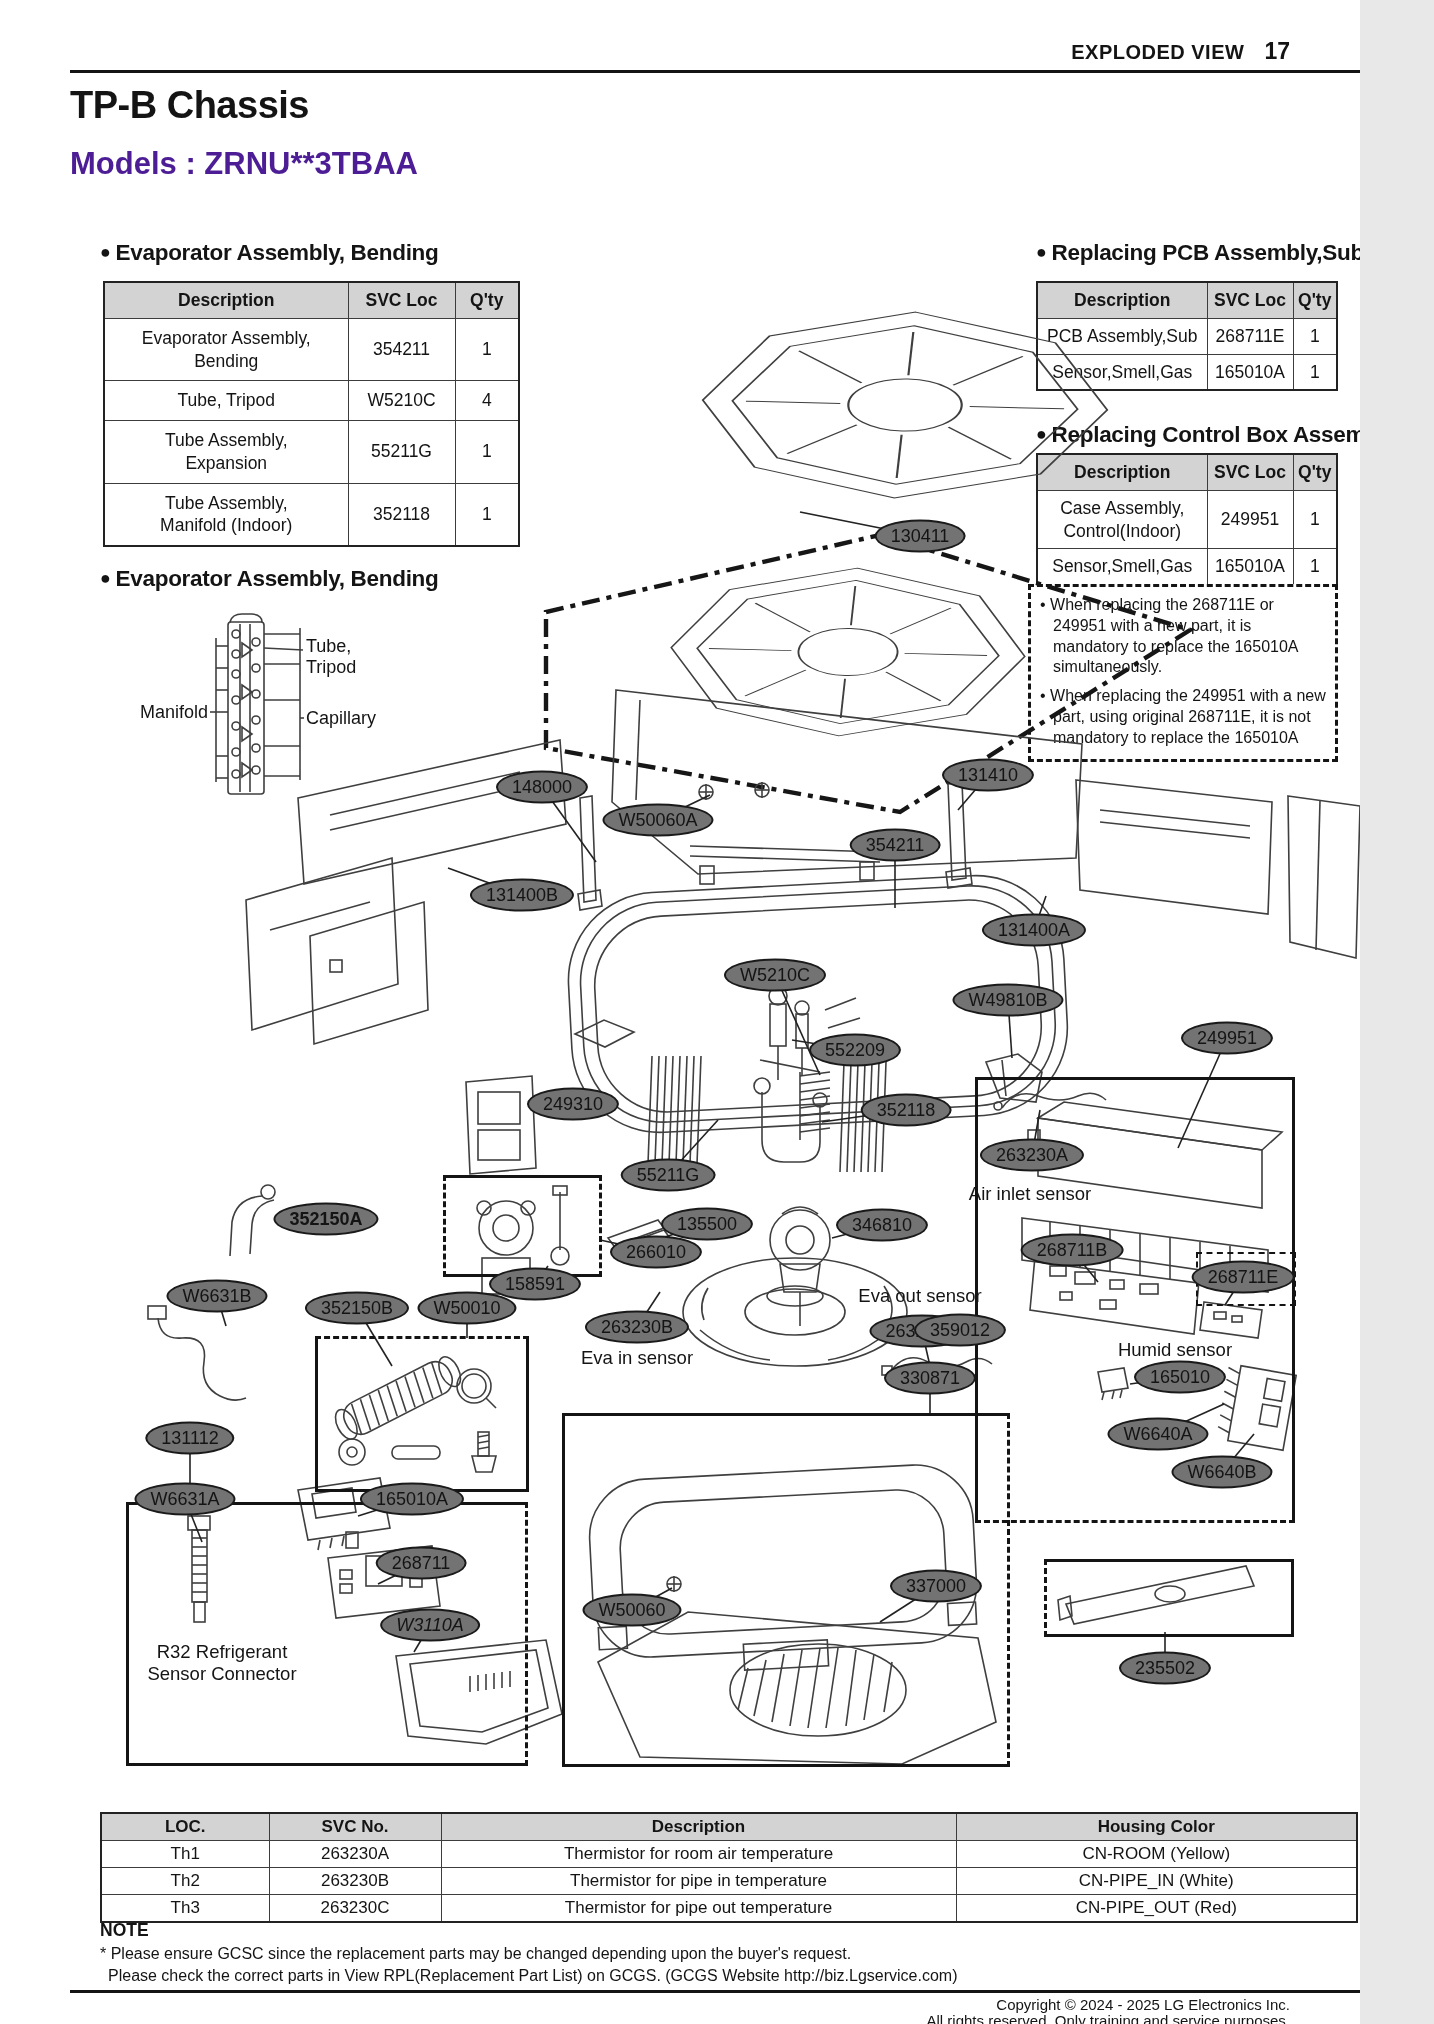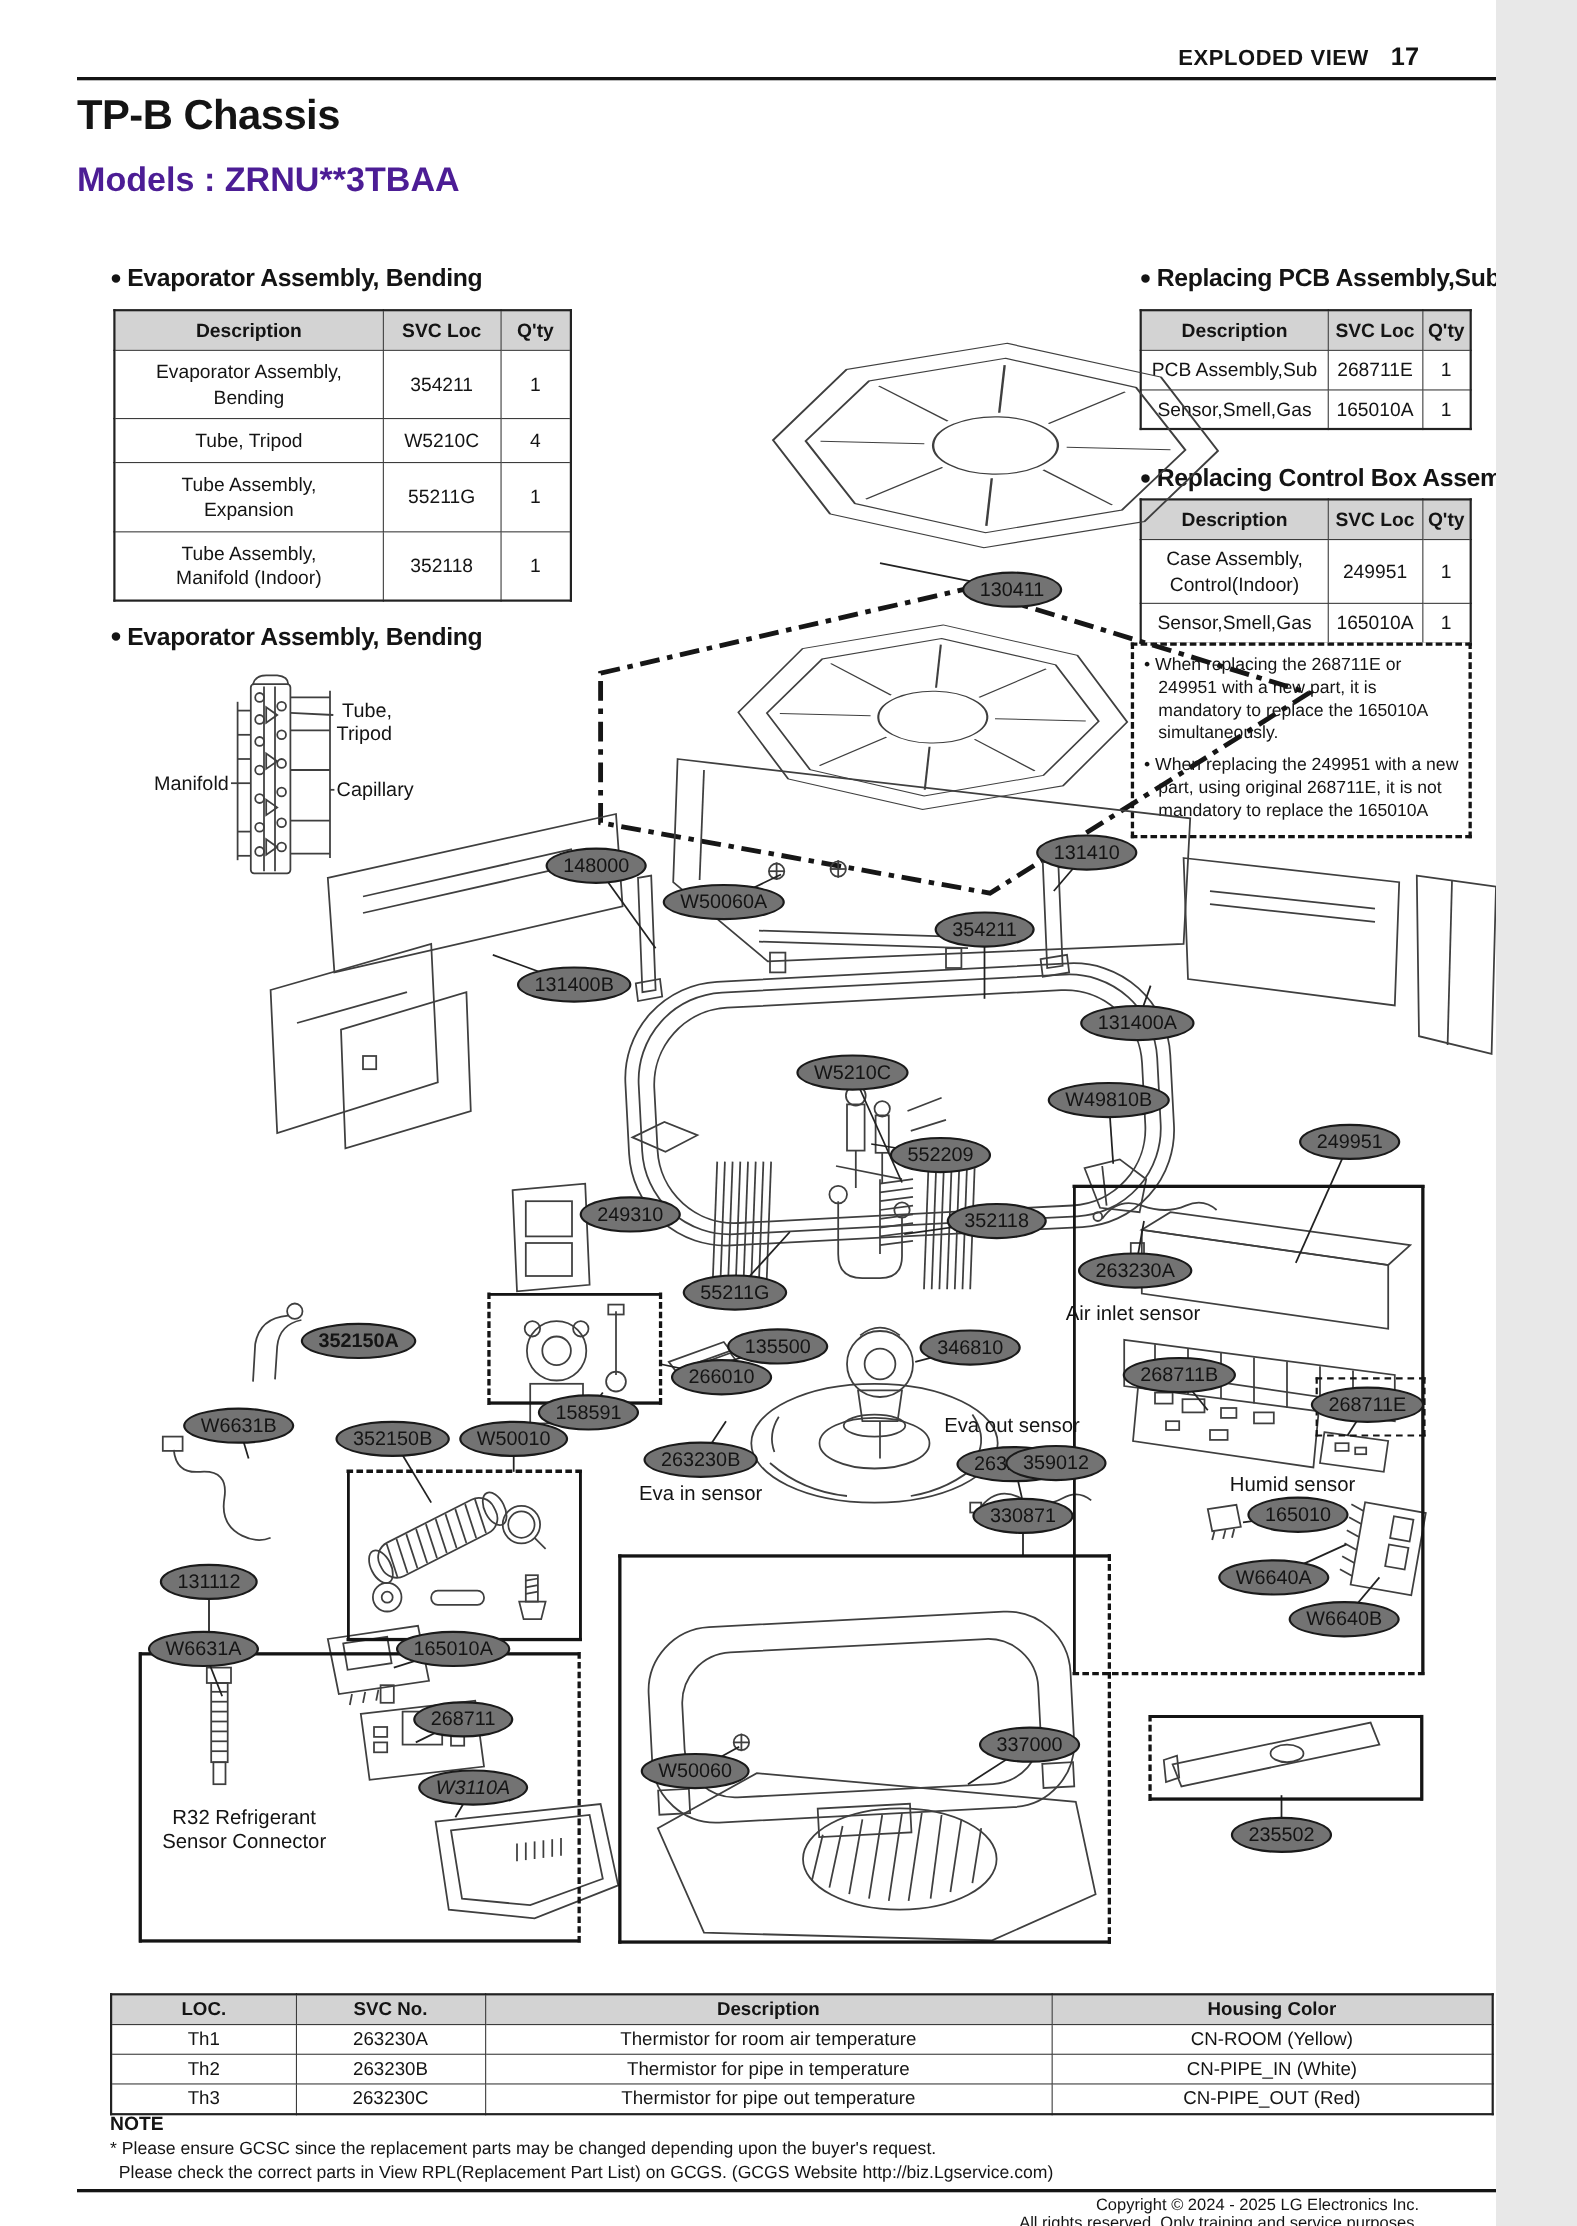"Tube," .mlab { text-align: right -> none }
